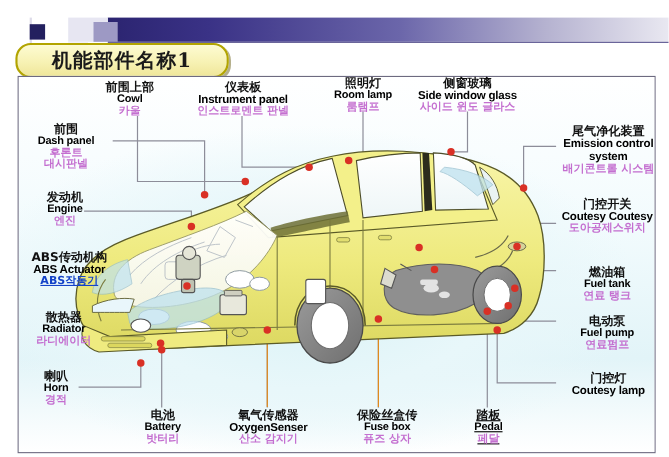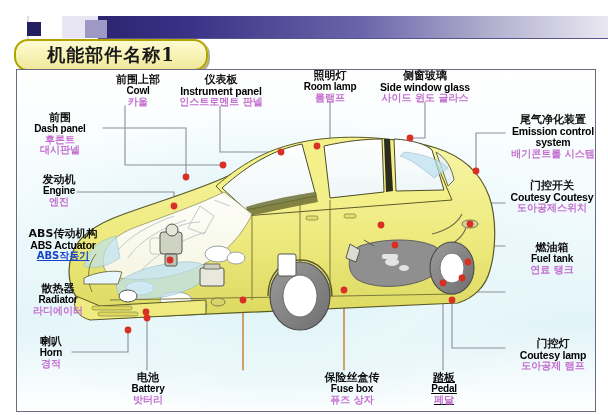"前围上部" div.lbl { left: 100px -> 80px }
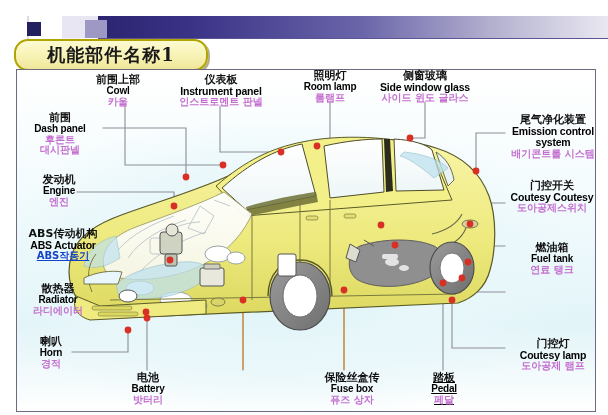"电动泵" div.lbl { html: none -> <div> <div>电动泵</div> <div>Fuel pump</div> <div>연료펌프</div> </div> }
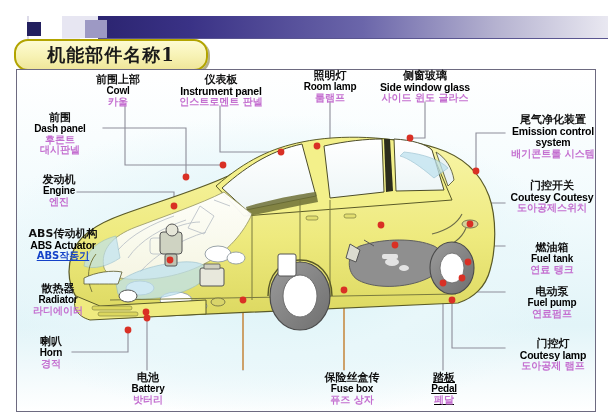"도아공제 램프" div.kr { html: <div>도아공제 램프</div> -> none }
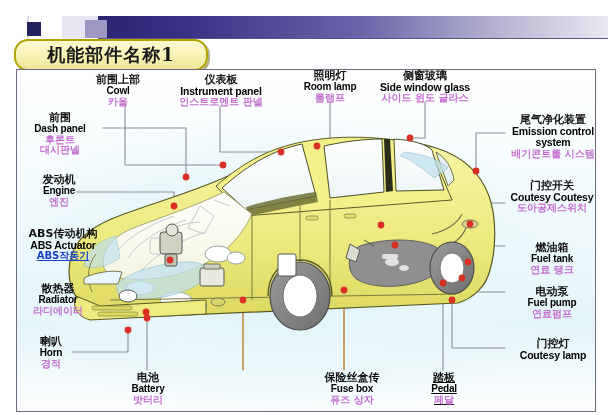"氧气传感器" div.lbl { html: none -> <div> <div>氧气传感器</div> <div>OxygenSenser</div> <div>산소 감지기</div> </div> }
